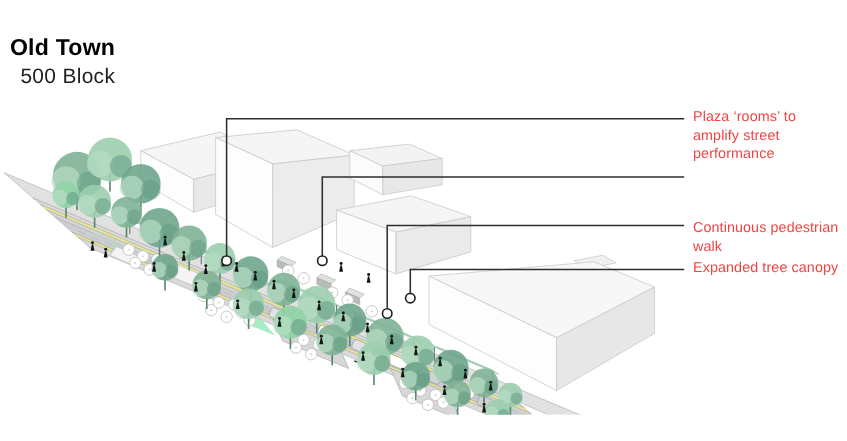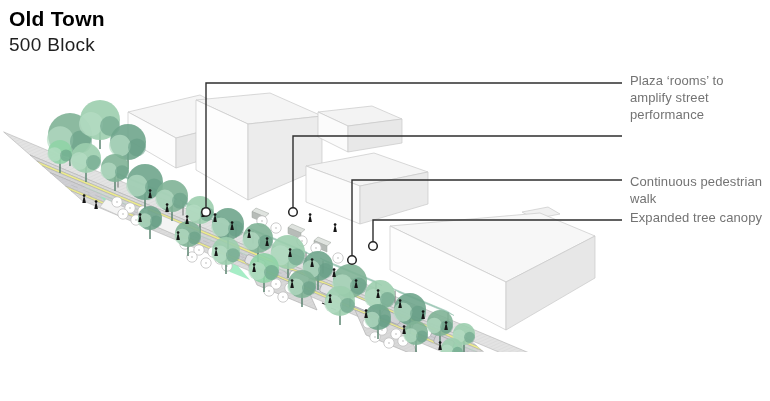"Old Town" #frame { margin-top: none -> 25px }
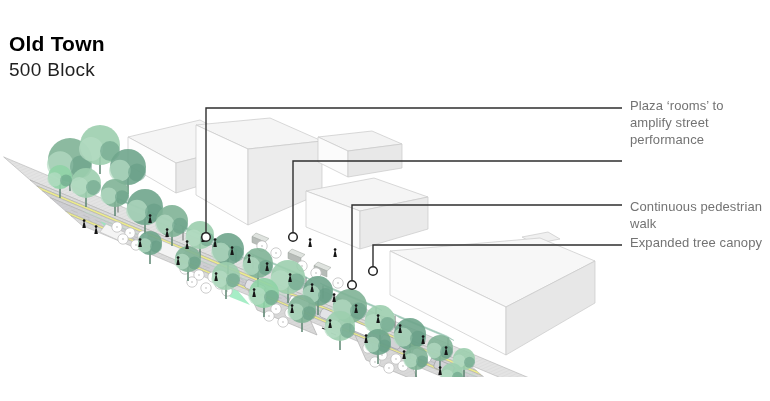"500 Block" #title-sub { text-align: none -> right }
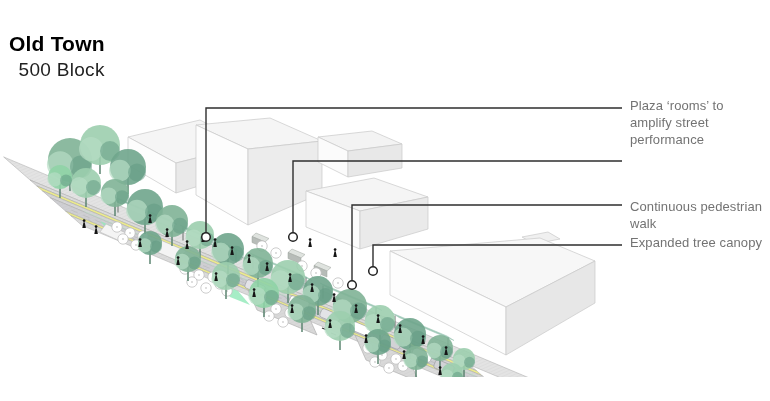"Plaza ‘rooms’ to" .ann { color: #737373 -> #ef4444 }
